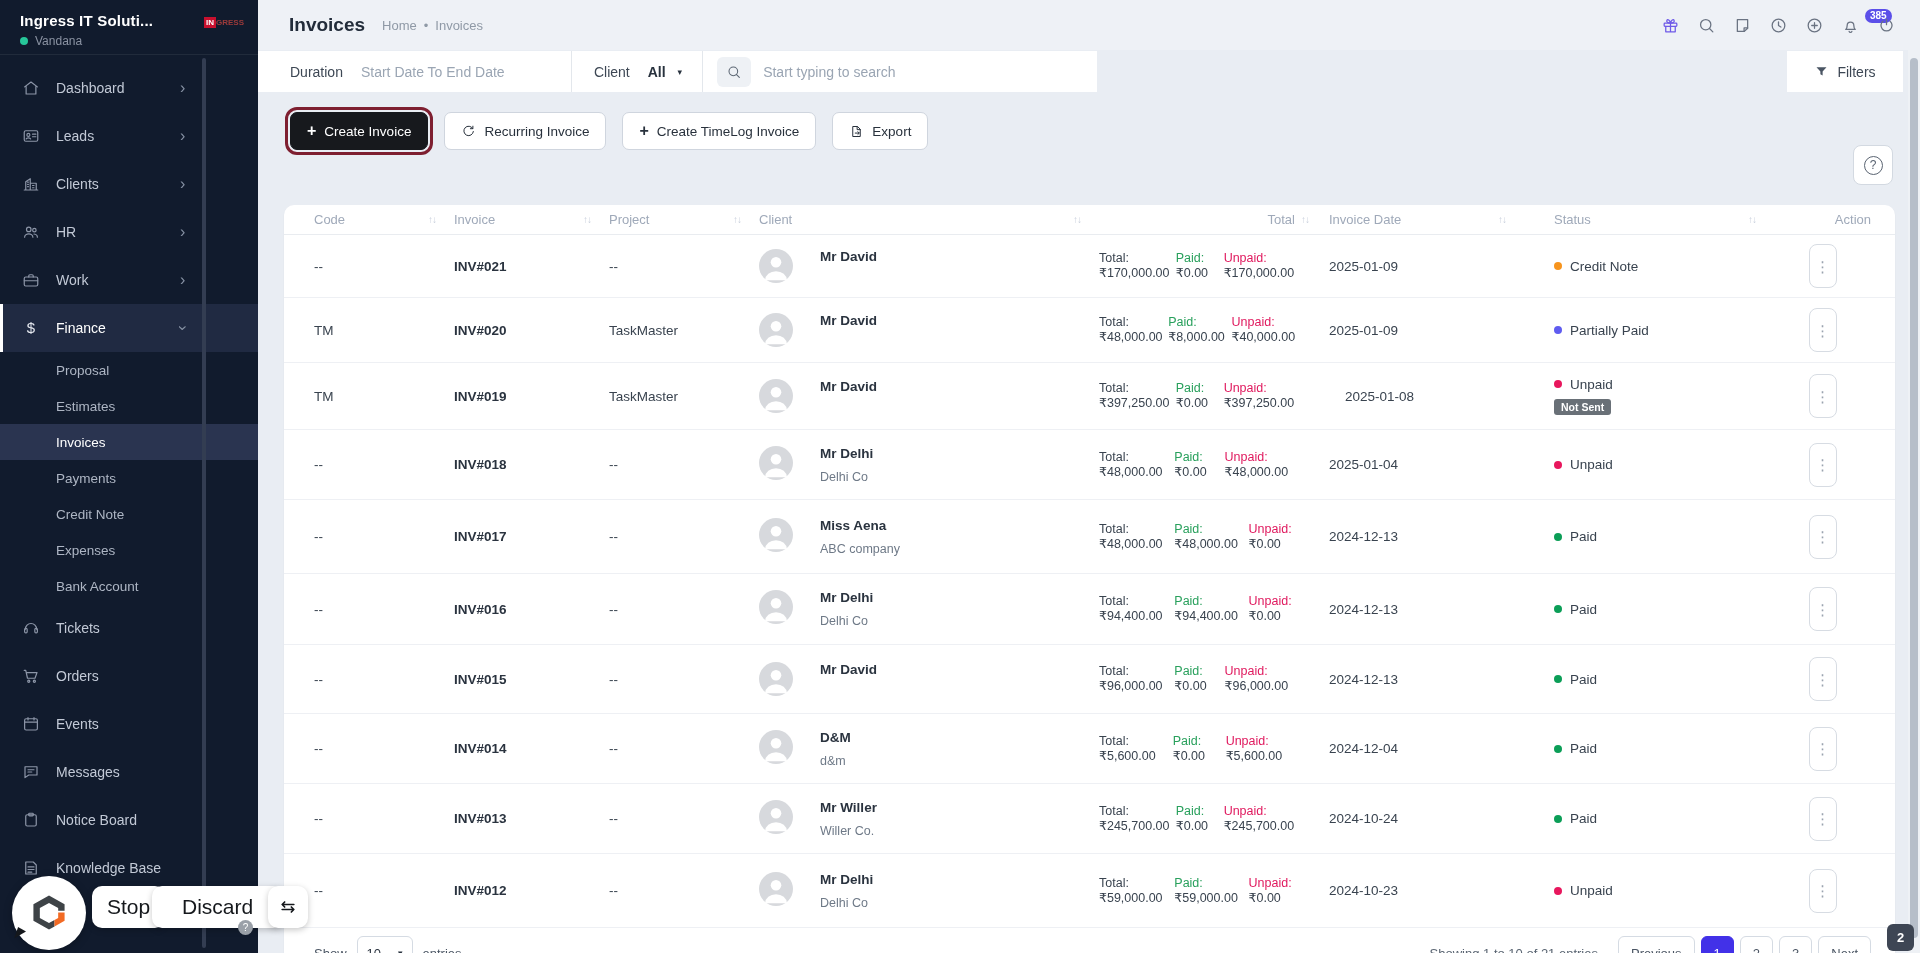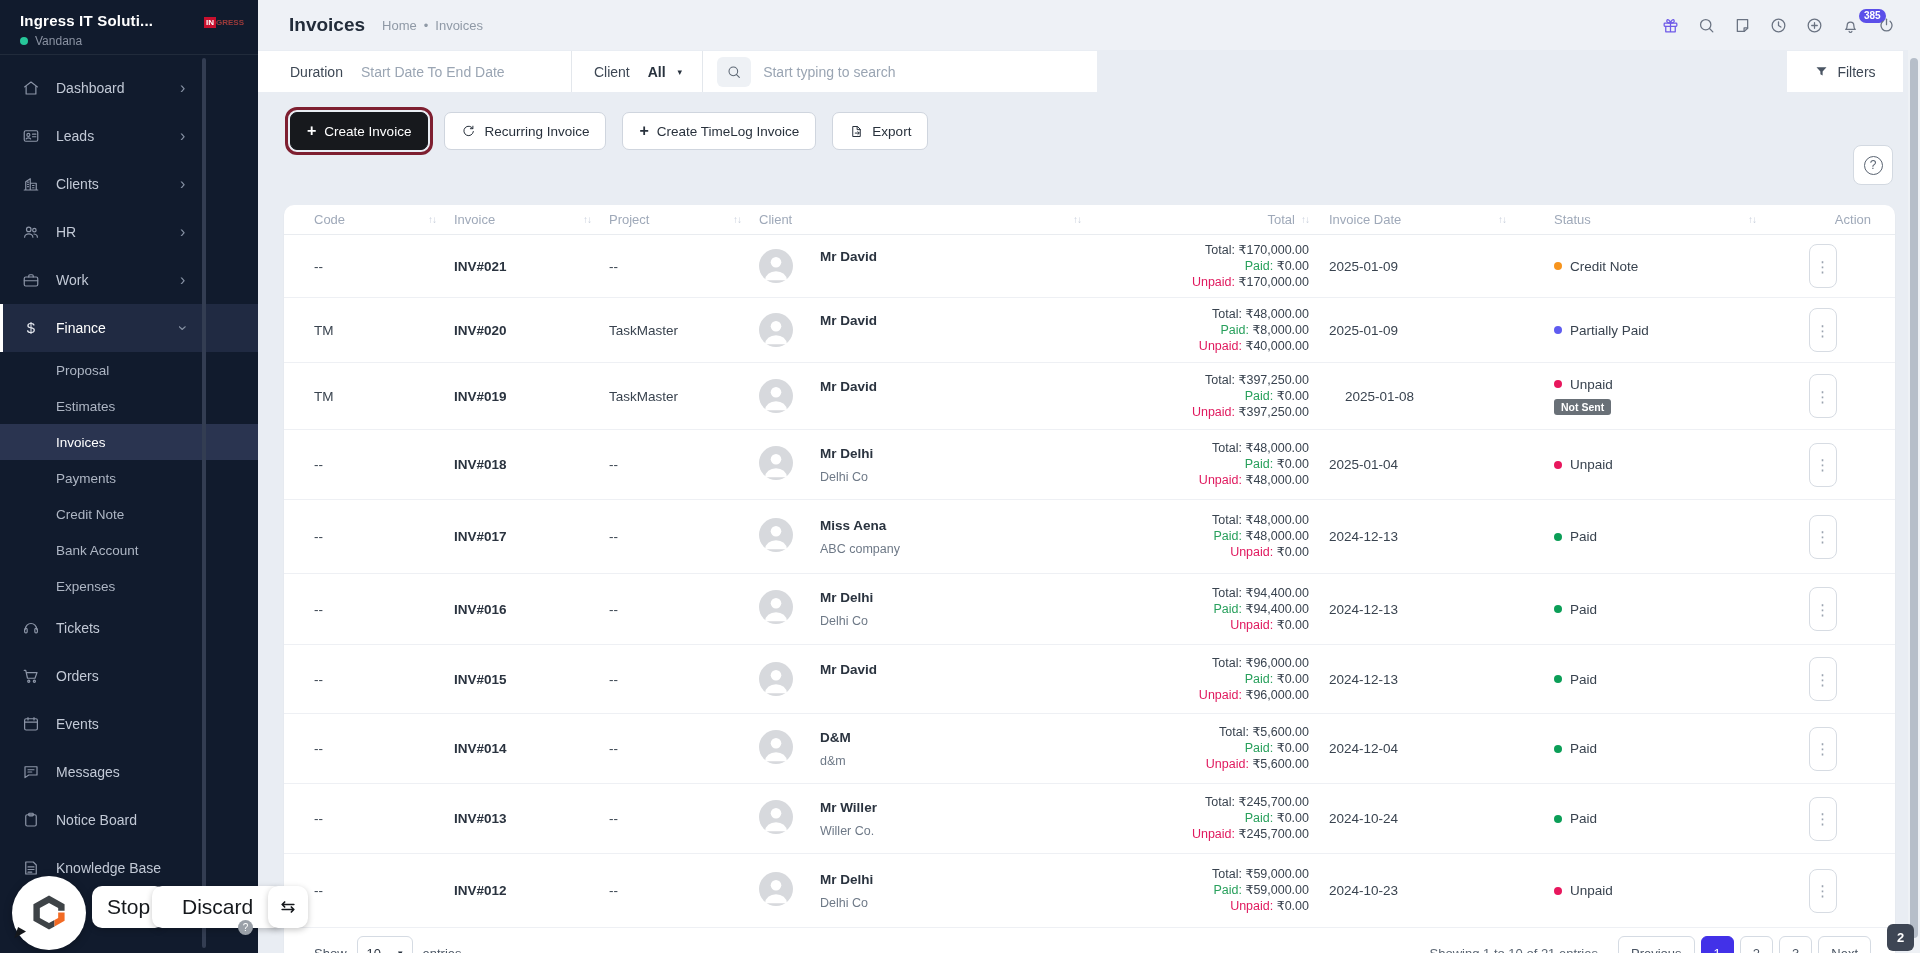"385" .bell-badge { left: 18px -> 24px }
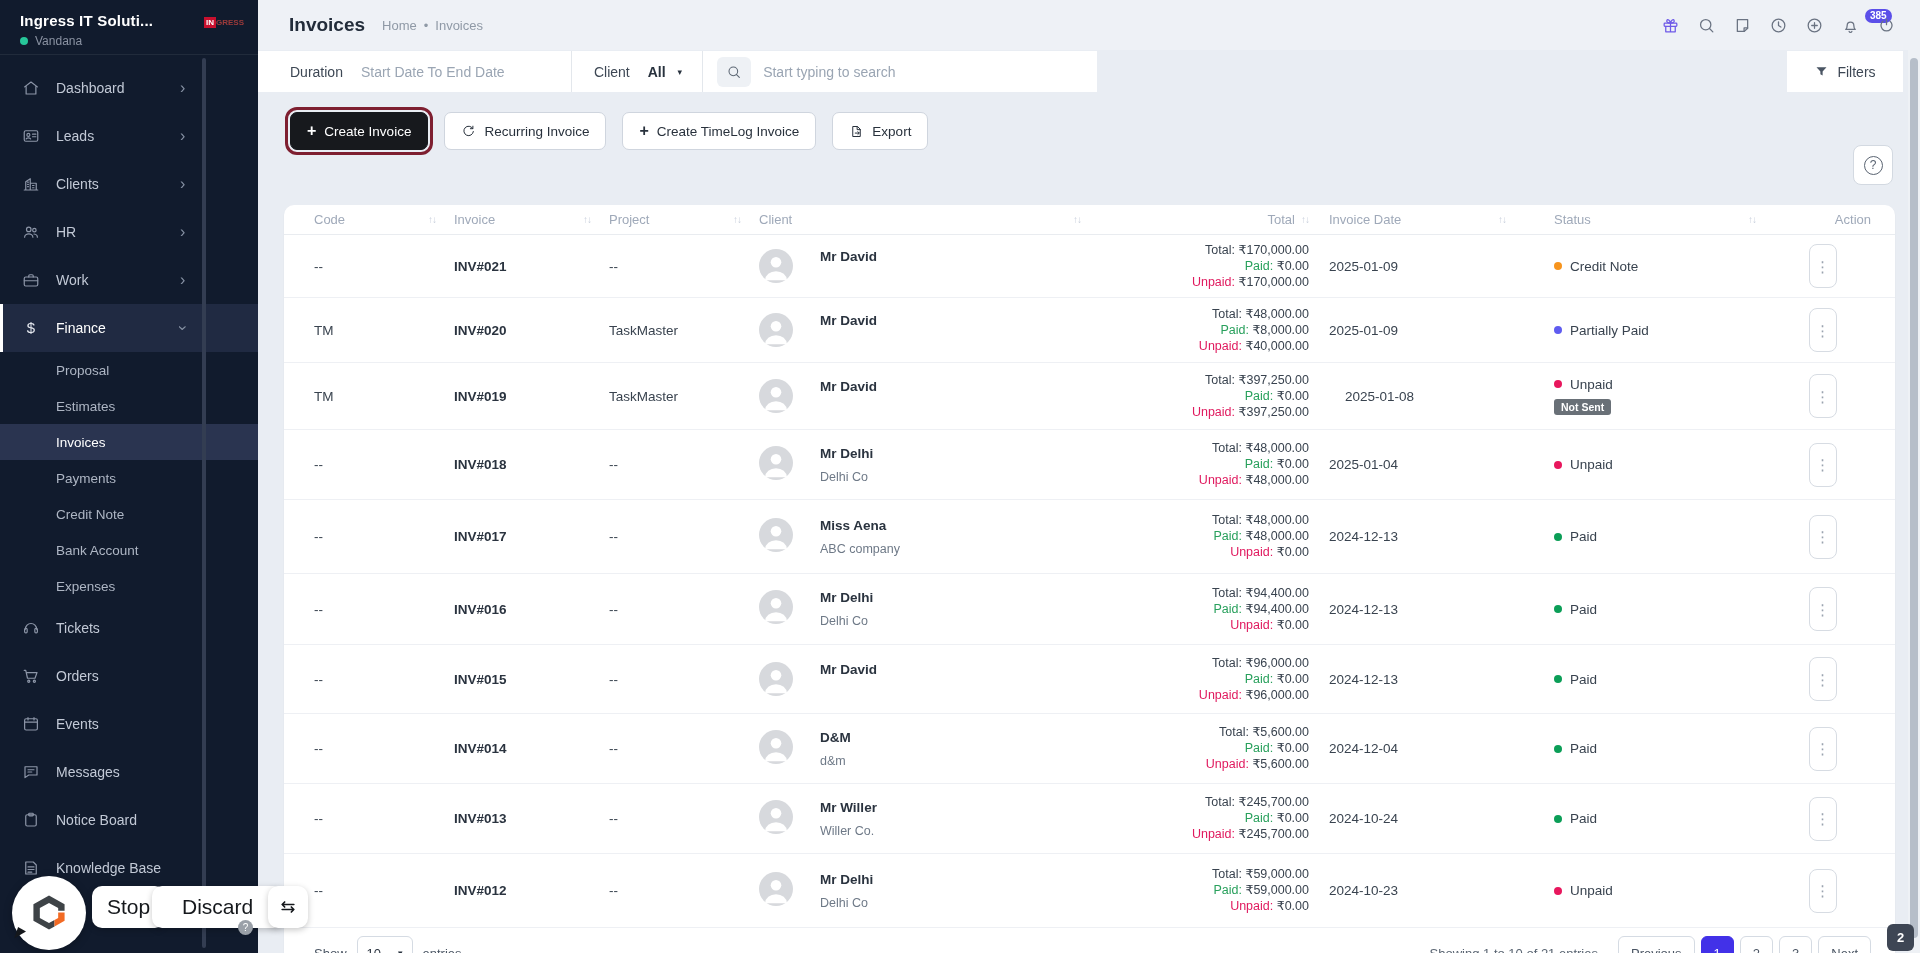"Total: ₹170,000.00" .total-cell { flex-direction: column -> row }
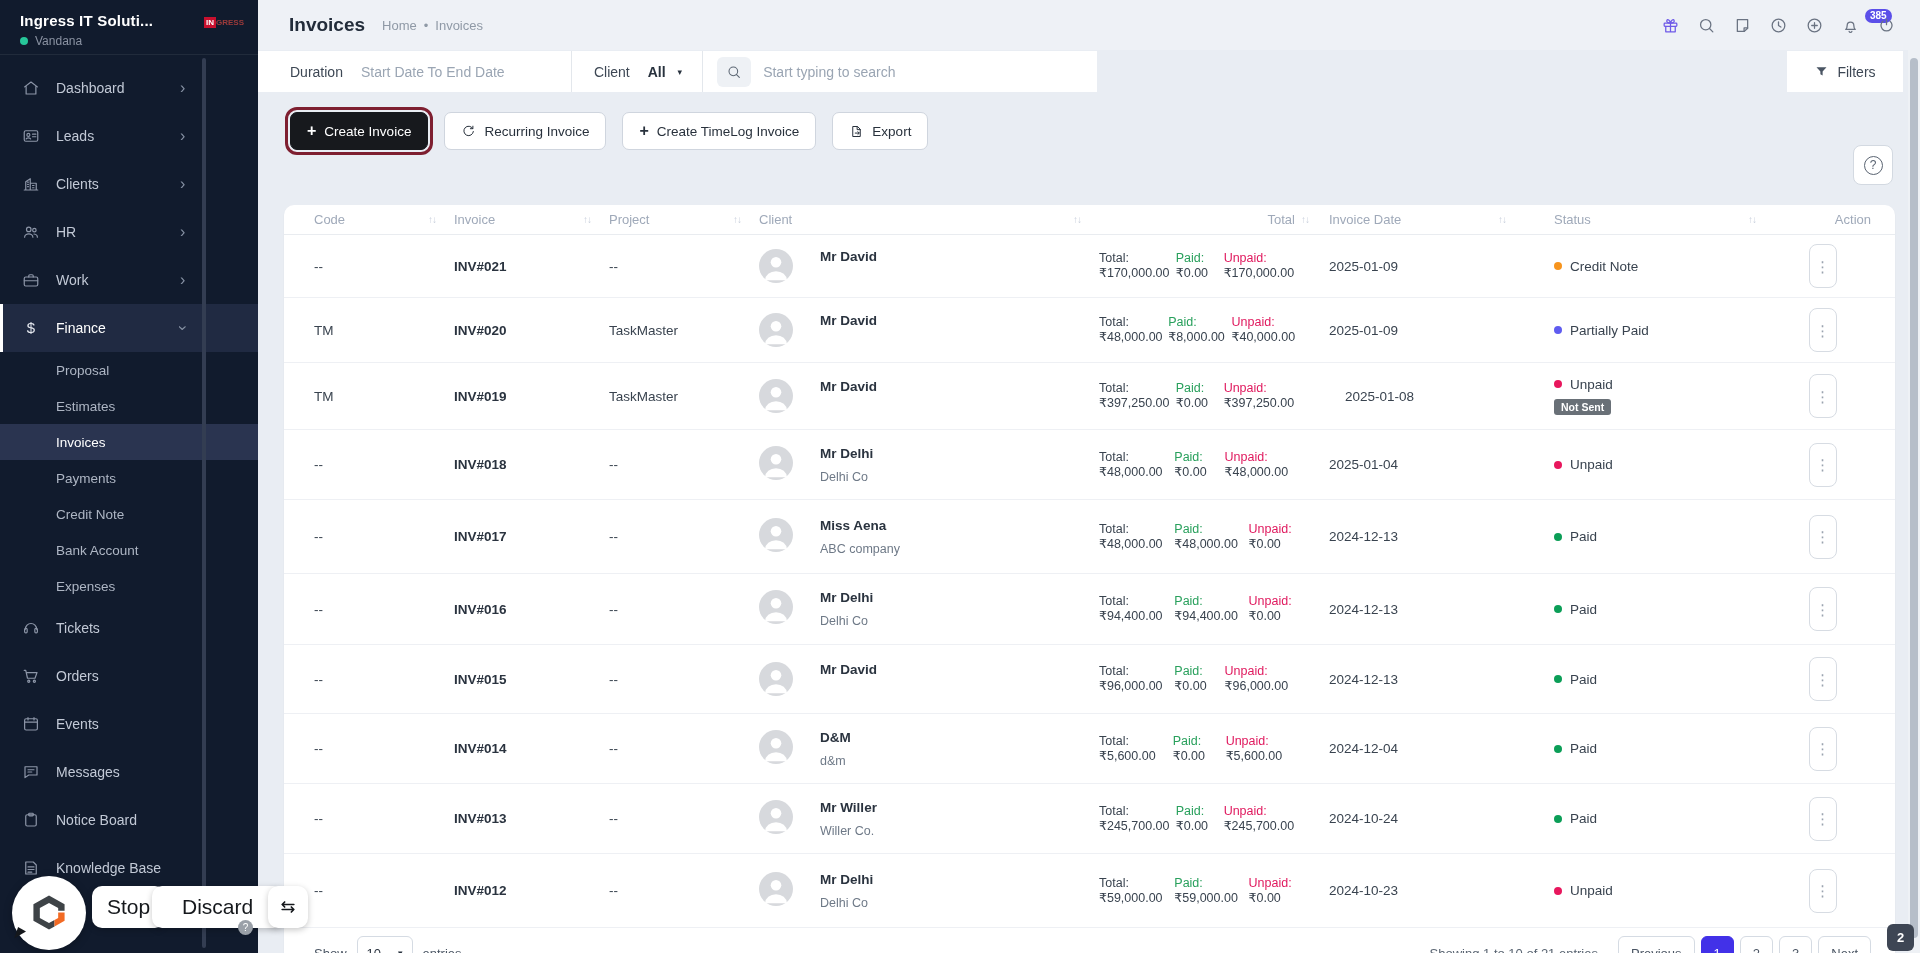"Bank Account" div.smi { order: before "Expenses" -> after "Expenses" }
